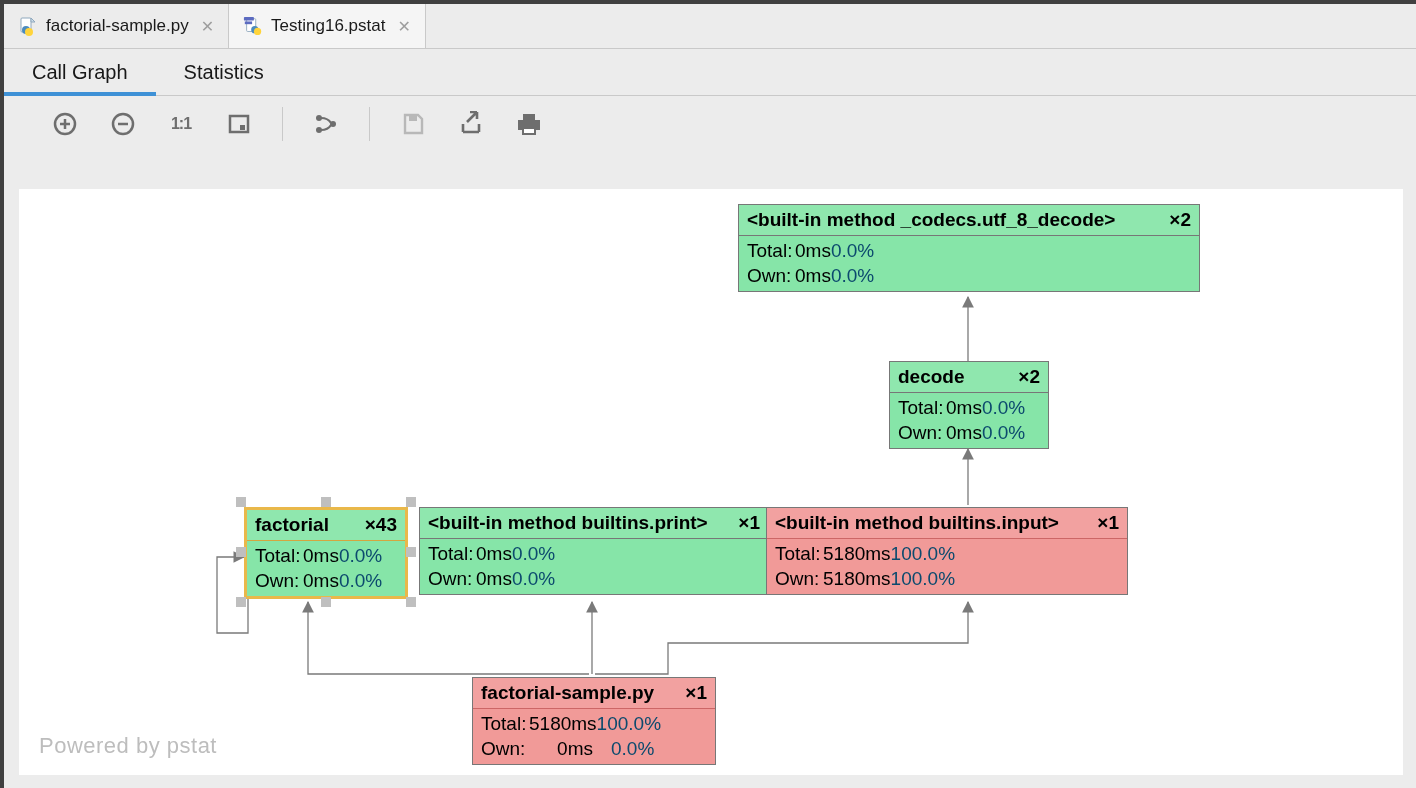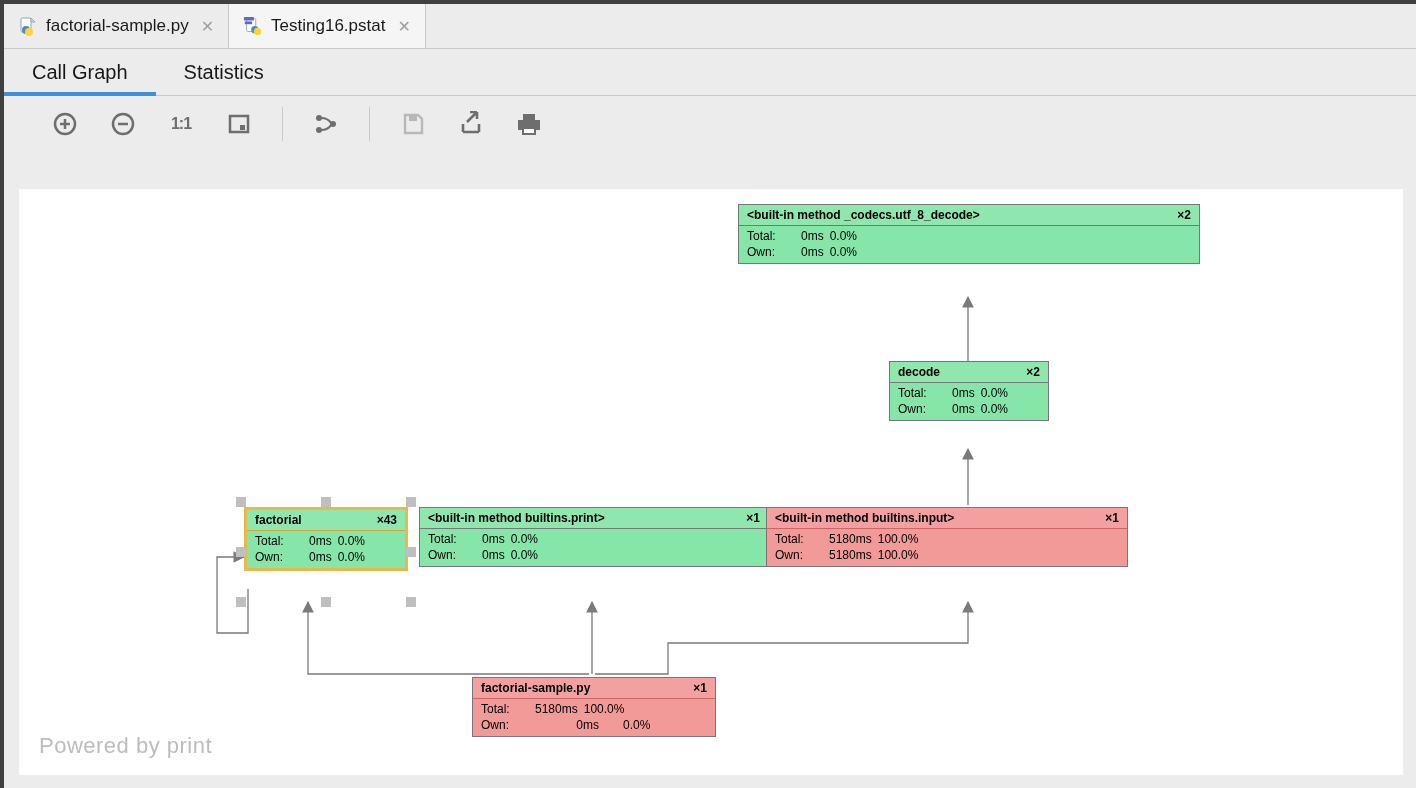"<built-in method _codecs.utf_8_decode>" .node { font-size: 12px -> 19px }
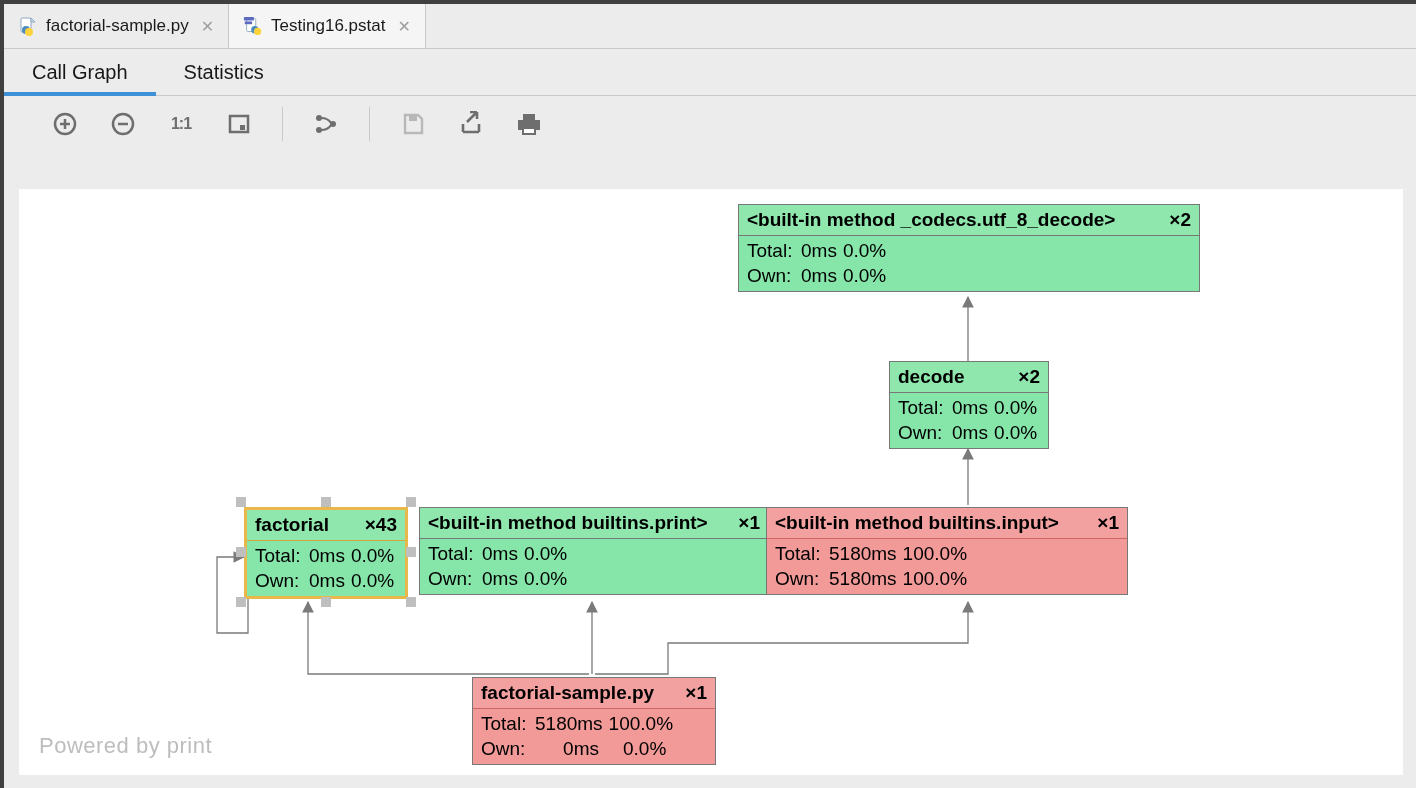"Total:" .row { gap: 6px -> none }
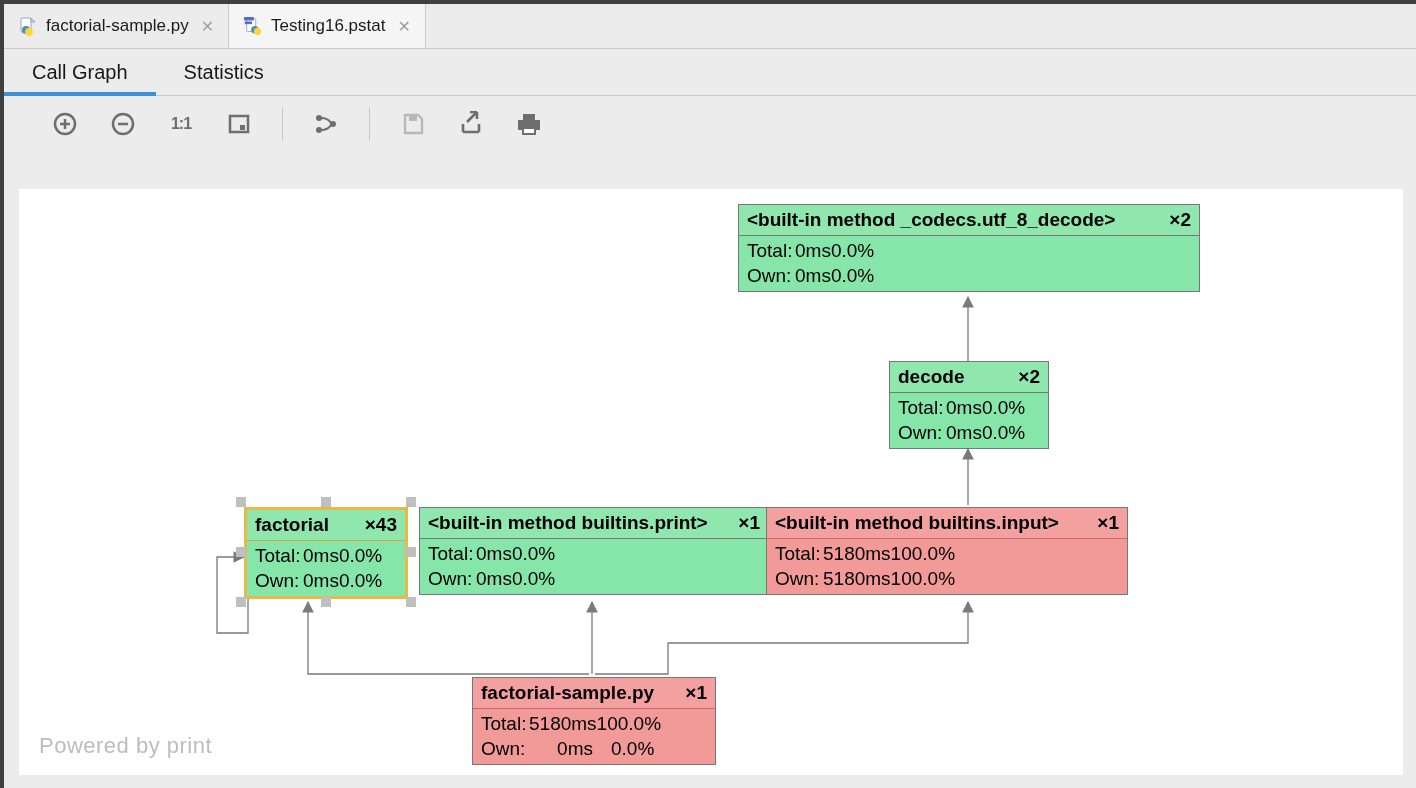"0.0%" .pct { color: #000000 -> #0c4a6e }
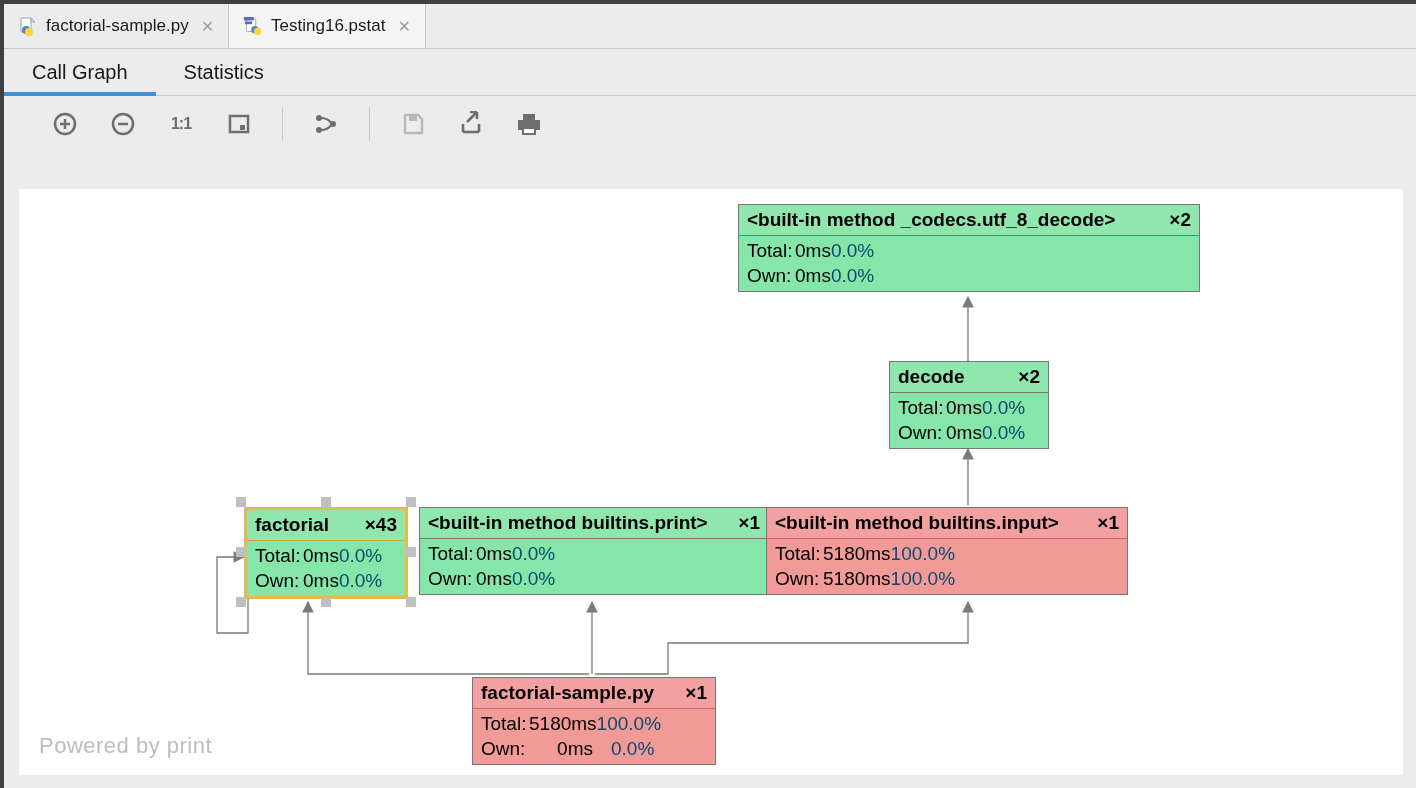"Powered by print" div.footer-brand { text: print -> pstat }
